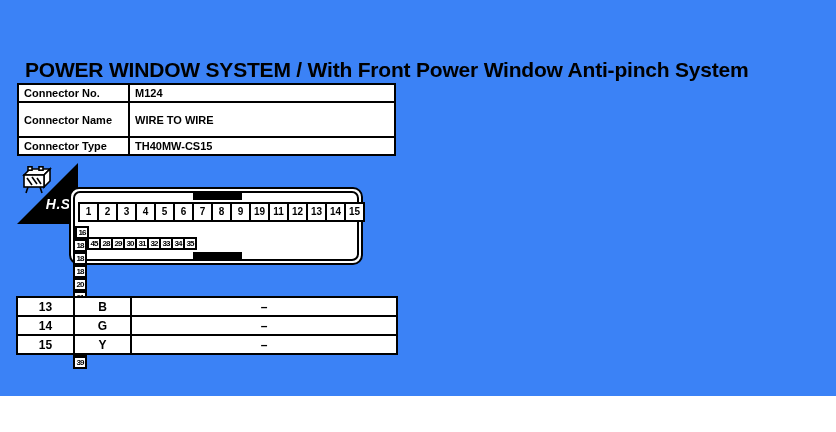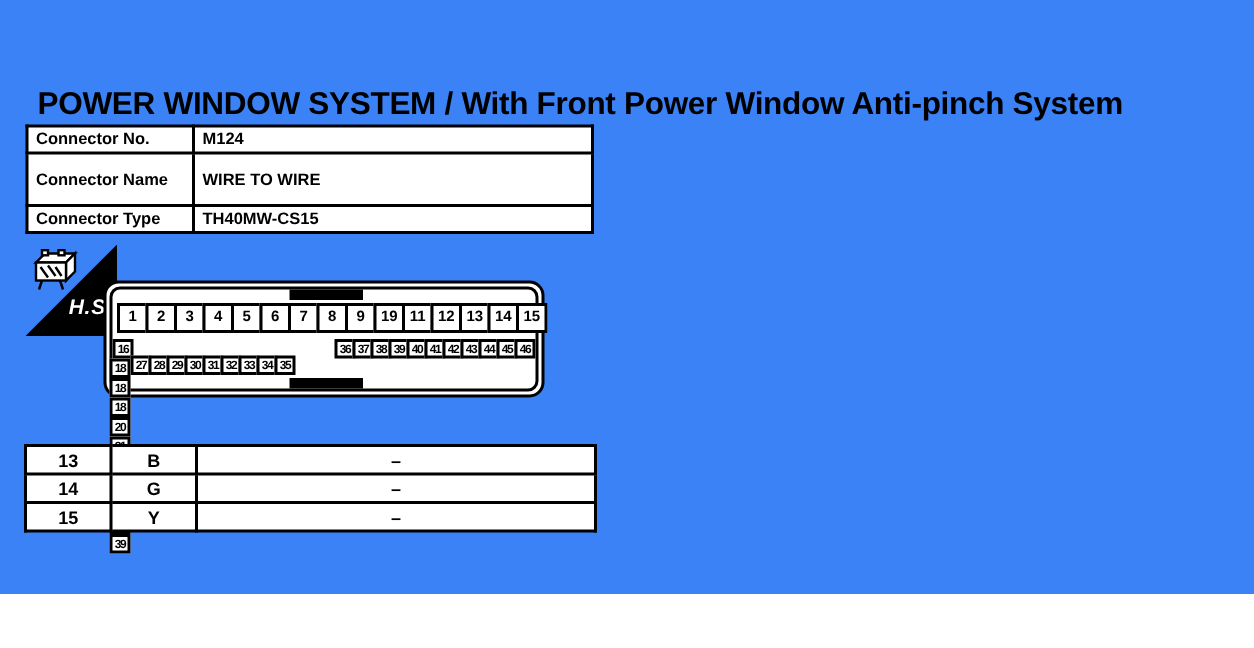"36" div.pins { html: <div> <div>36</div> <div>37</div> <div>38</div> <div>39</div> <div>40</div> <div>41</div> <div>42</div> <div>43</div> <div>44</div> <div>45</div> <div>46</div> </div> -> none }
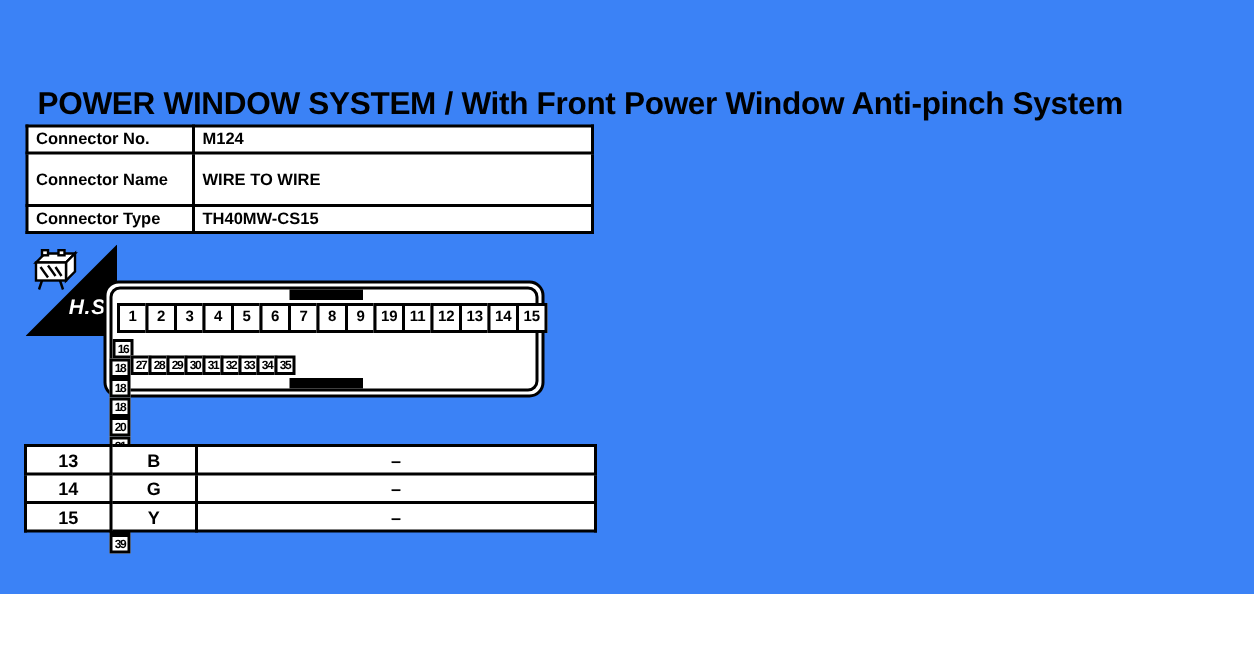"27" div.pin { text: 27 -> 45 }
